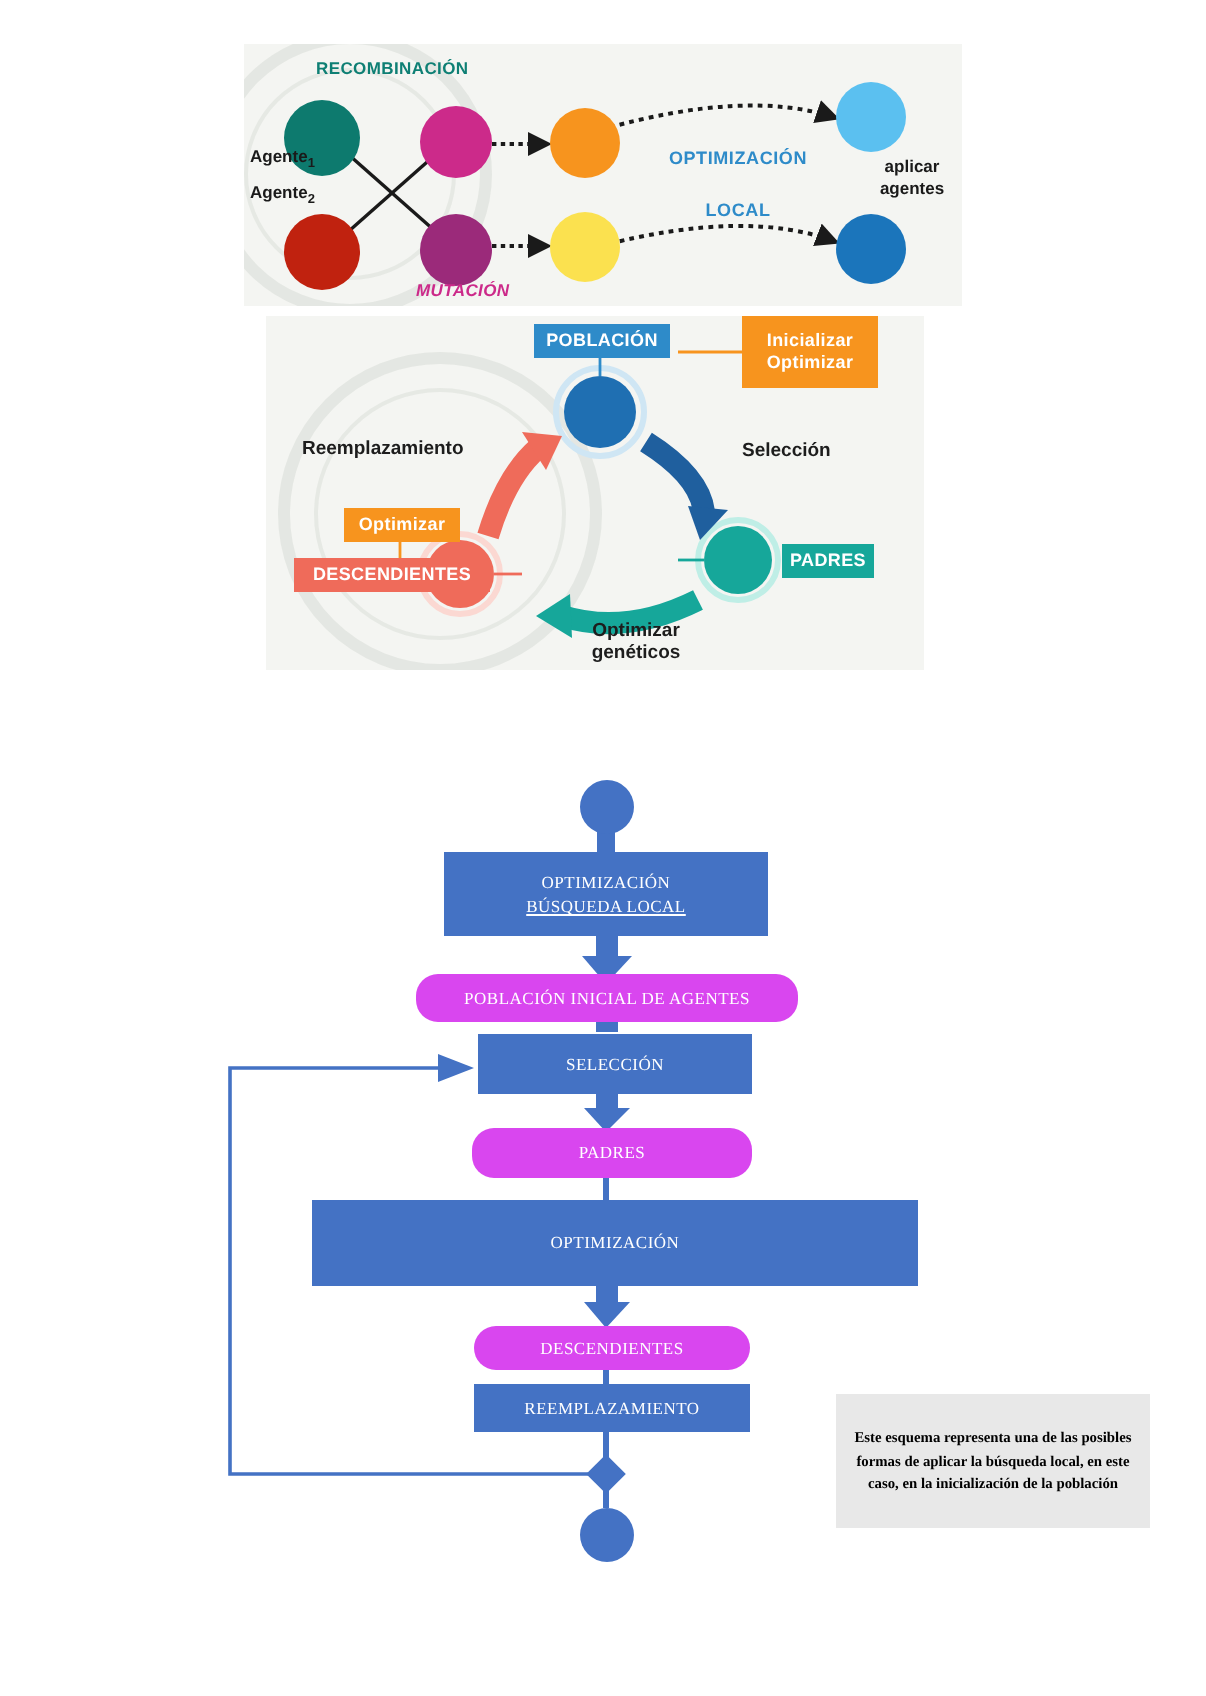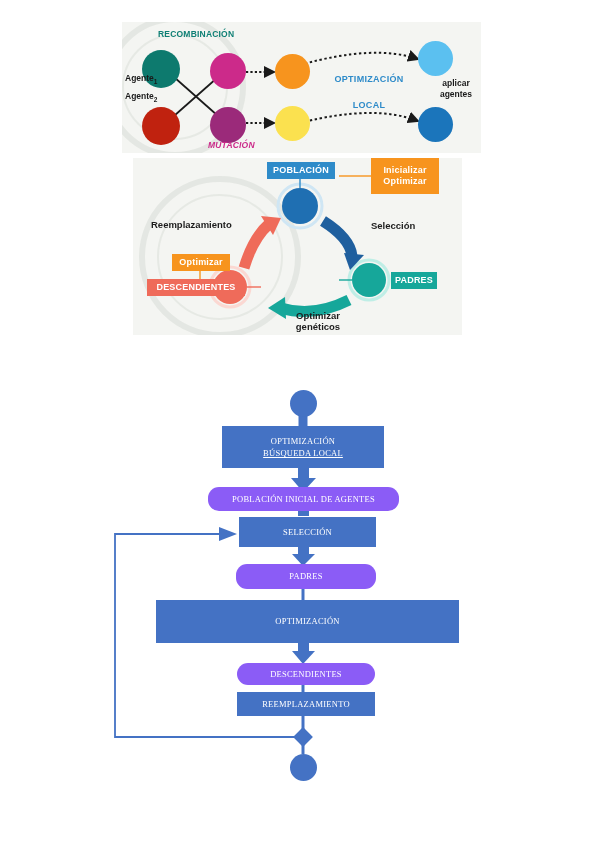"POBLACIÓN INICIAL DE AGENTES" .fbox.light { background: #8b5cf6 -> #d946ef }
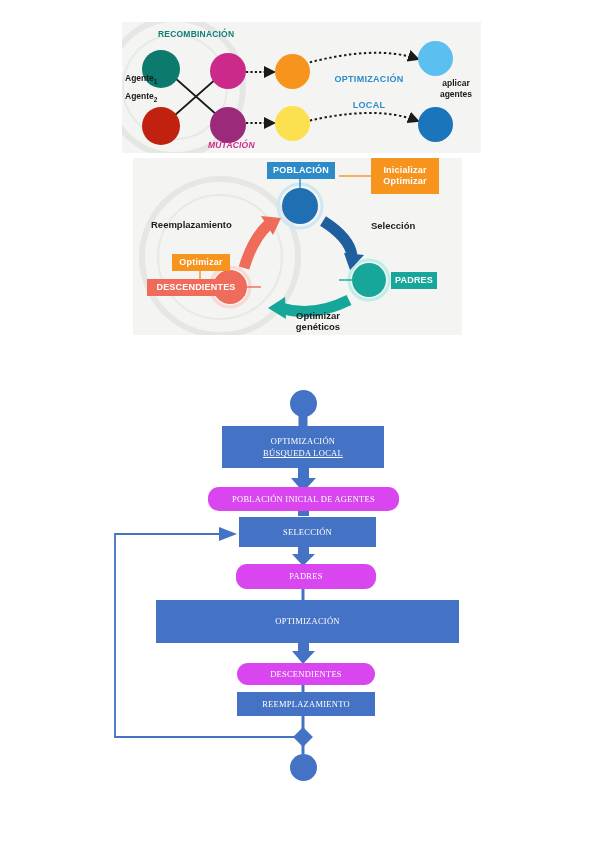"Este esquema representa una de" div.note { html: none -> <div>Este esquema representa una de las posibles formas de aplicar la búsqueda local, en este caso, en la inicialización de la población</div> }
